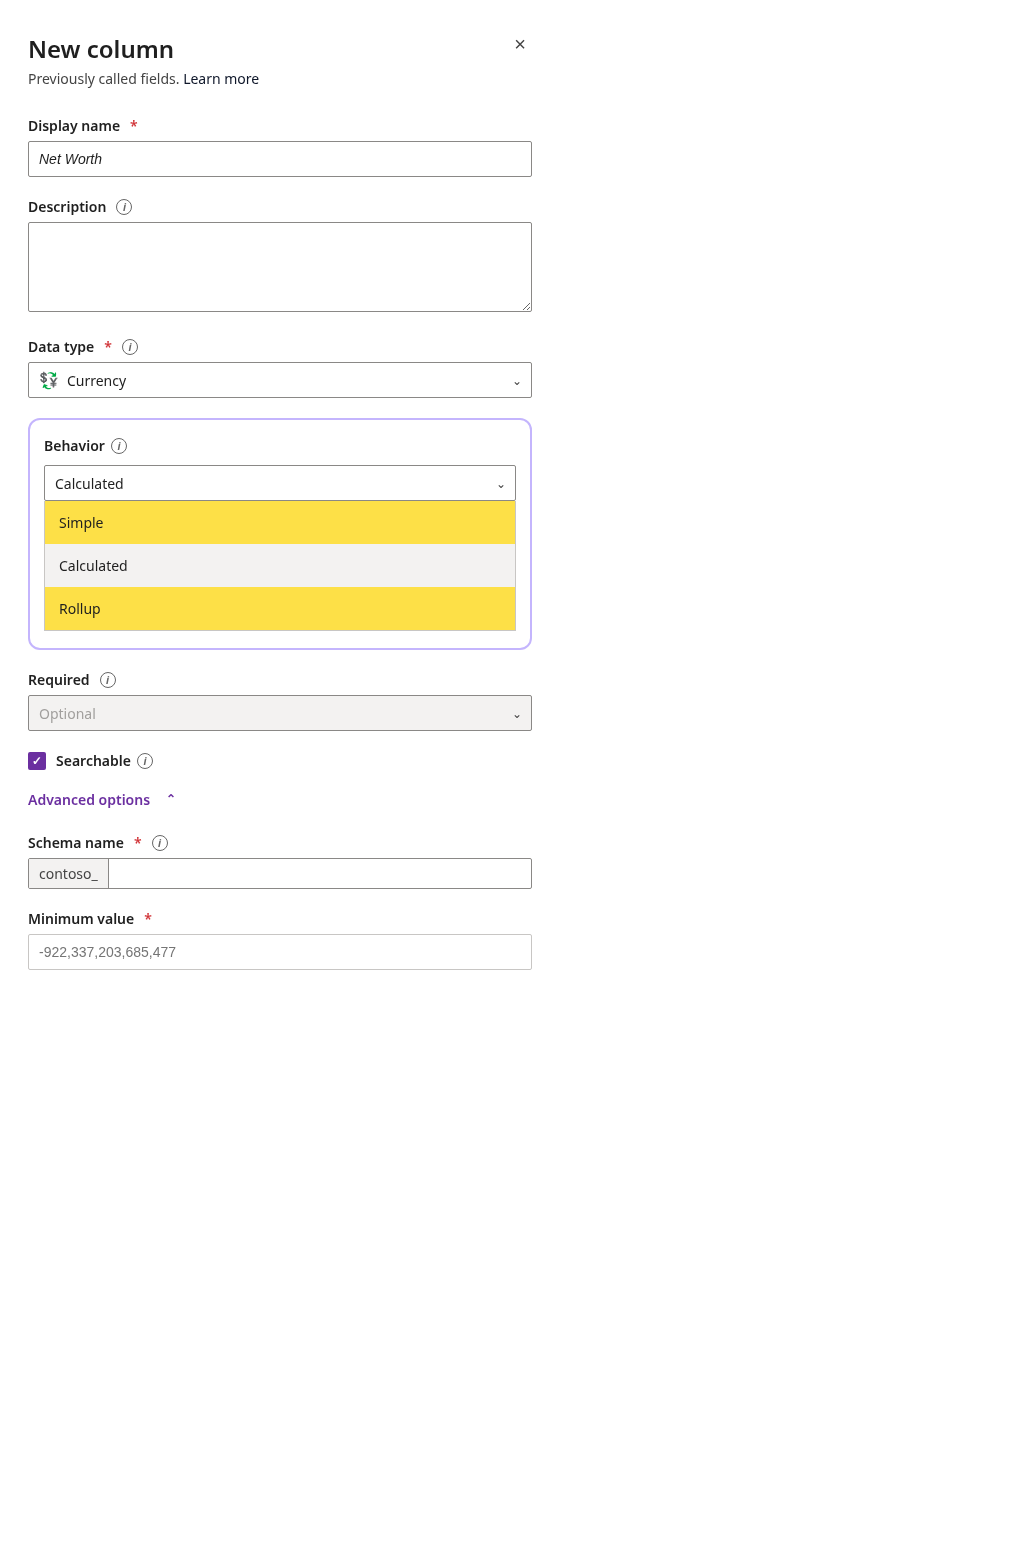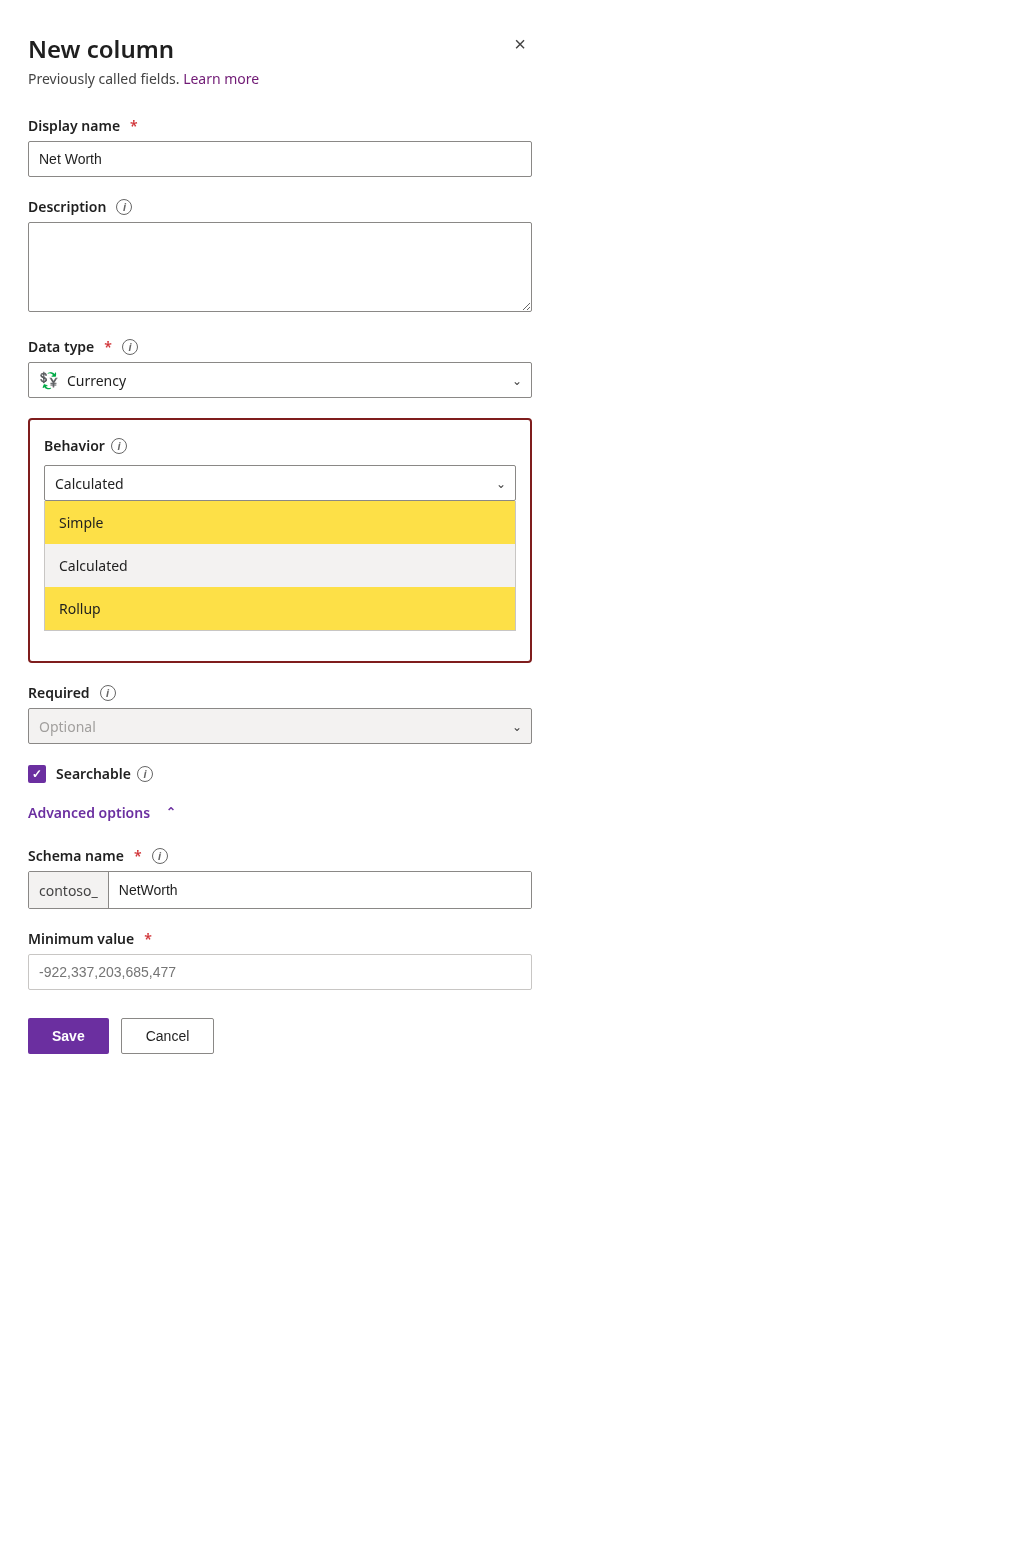"Learn more" .panel-subtitle a { color: #701a75 -> #0f172a }
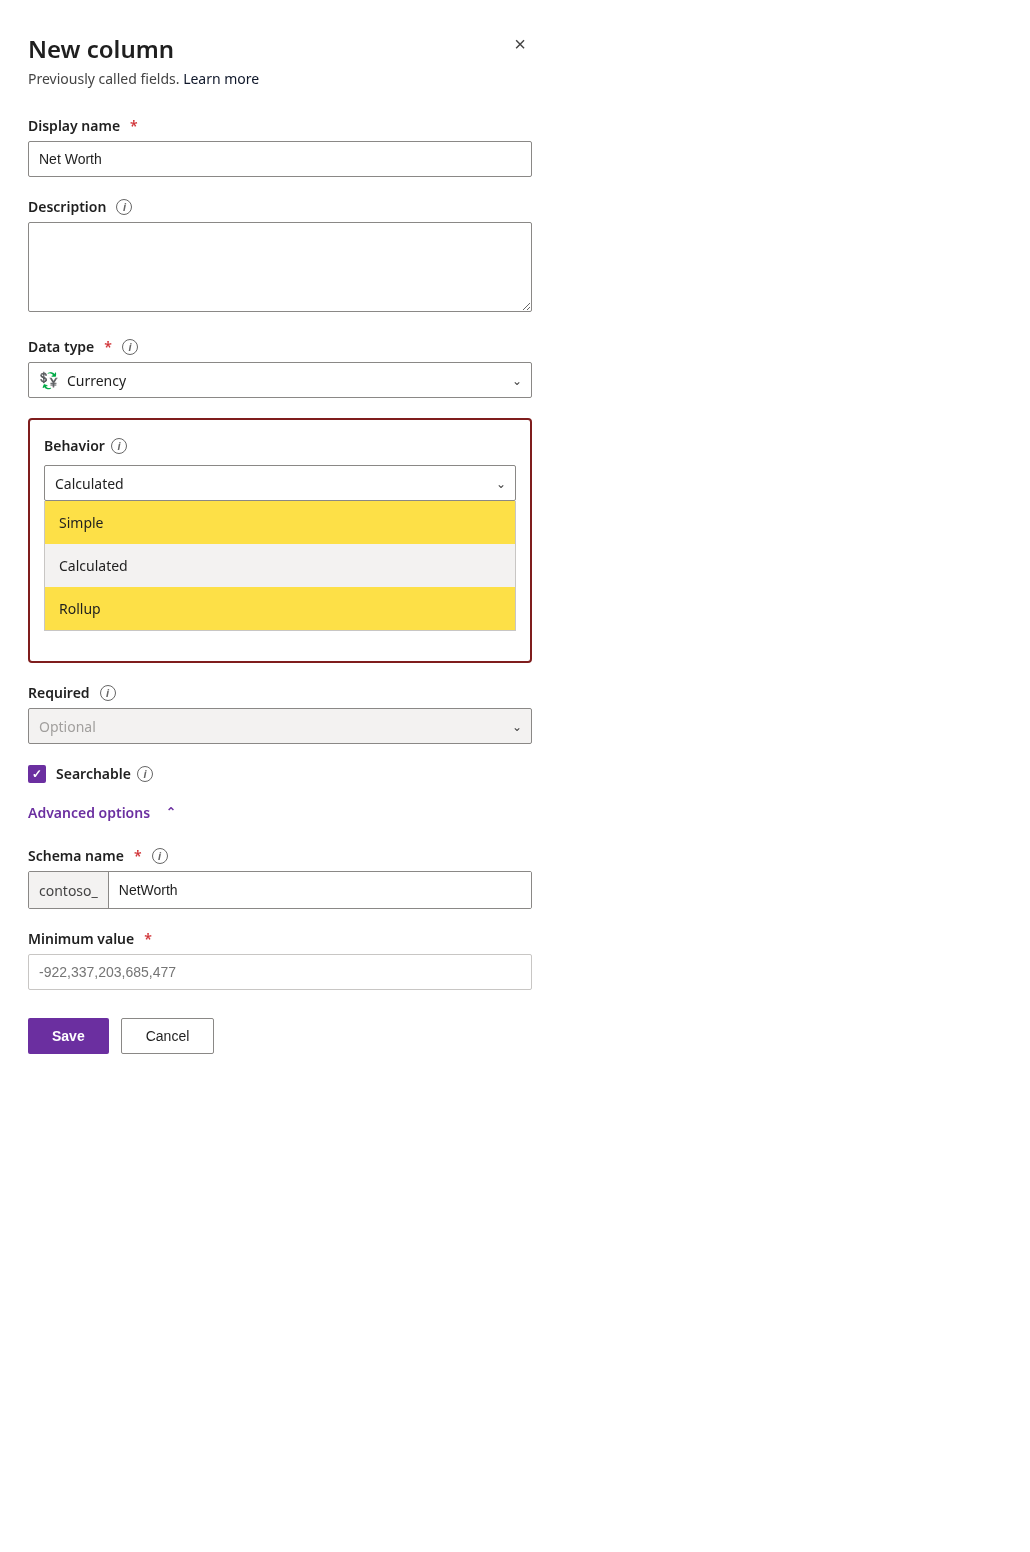"Net Worth" .text-input { font-style: none -> italic }
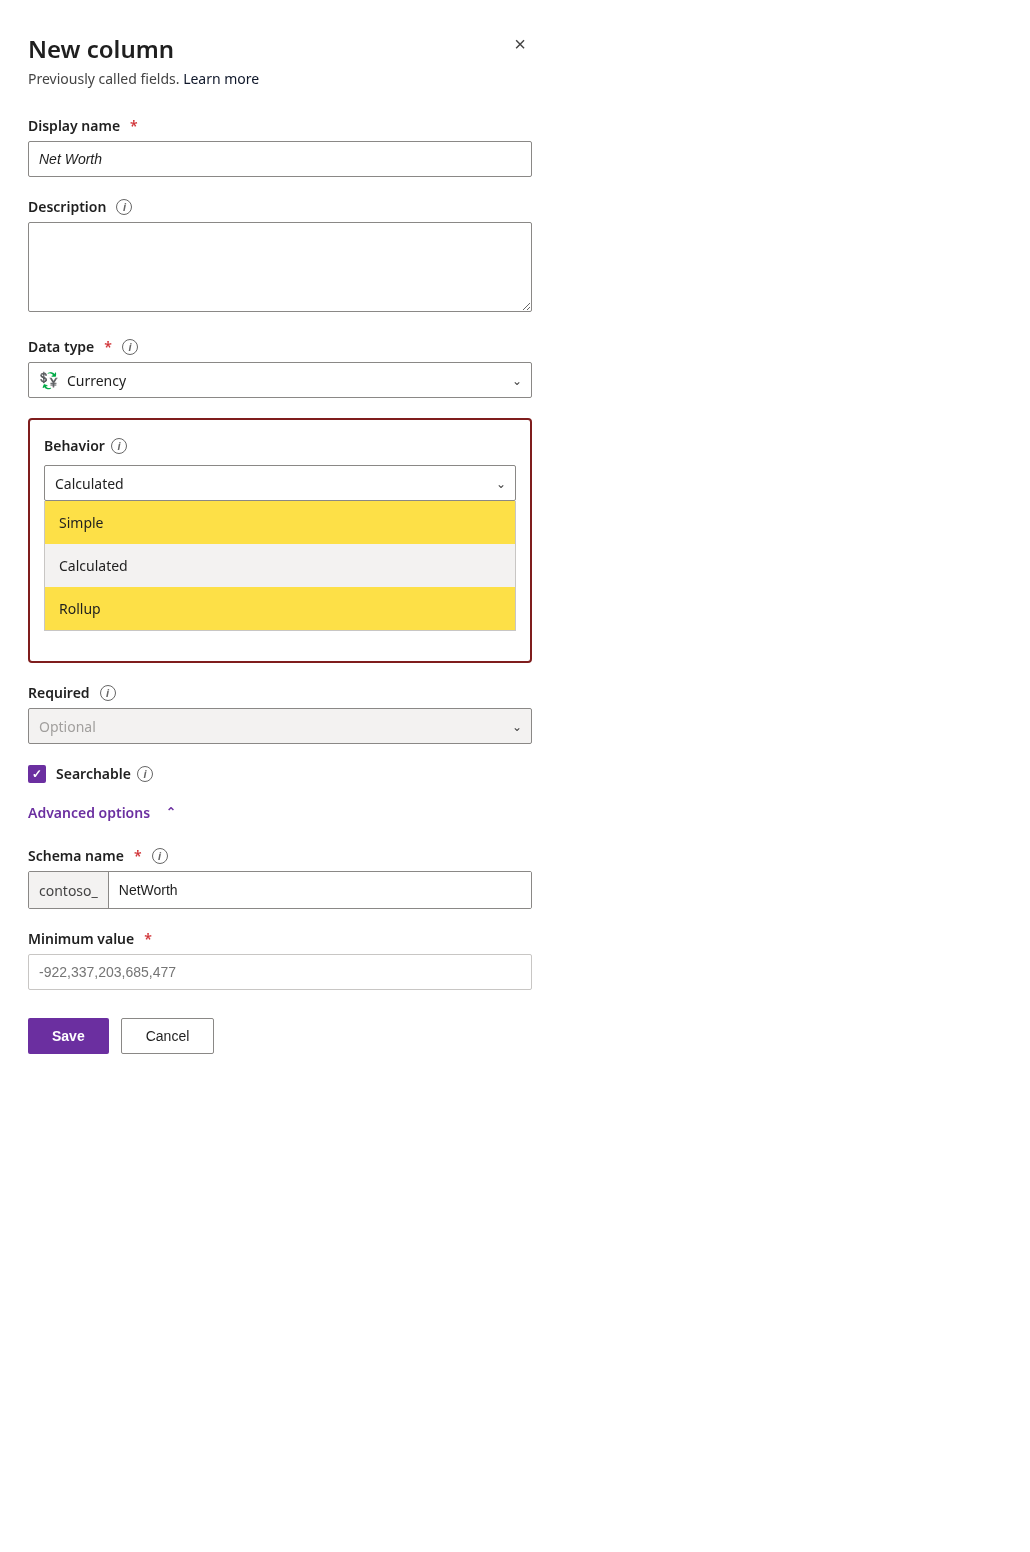"Behavior" .behavior-section { border: 2px solid #7f1d1d -> 2px solid #c4b5fd; border-radius: 4px -> 12px; padding: 16px 14px 14px 14px -> 16px 14px 1px 14px }
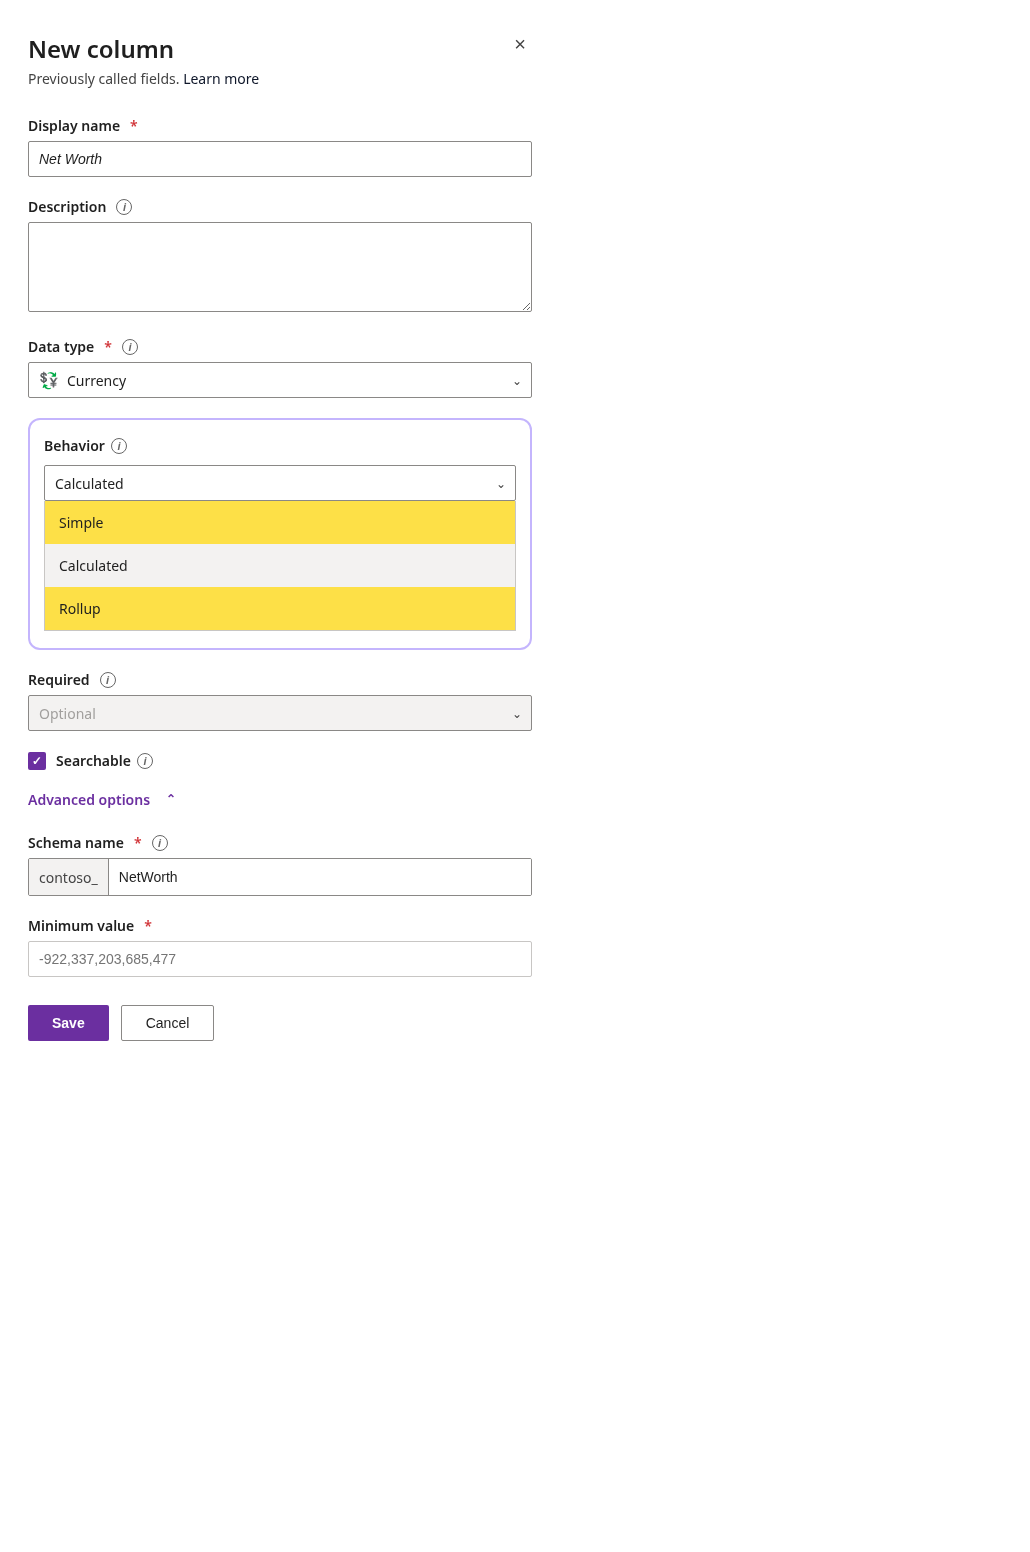"NetWorth" input.schema-input { html: <input> -> none }
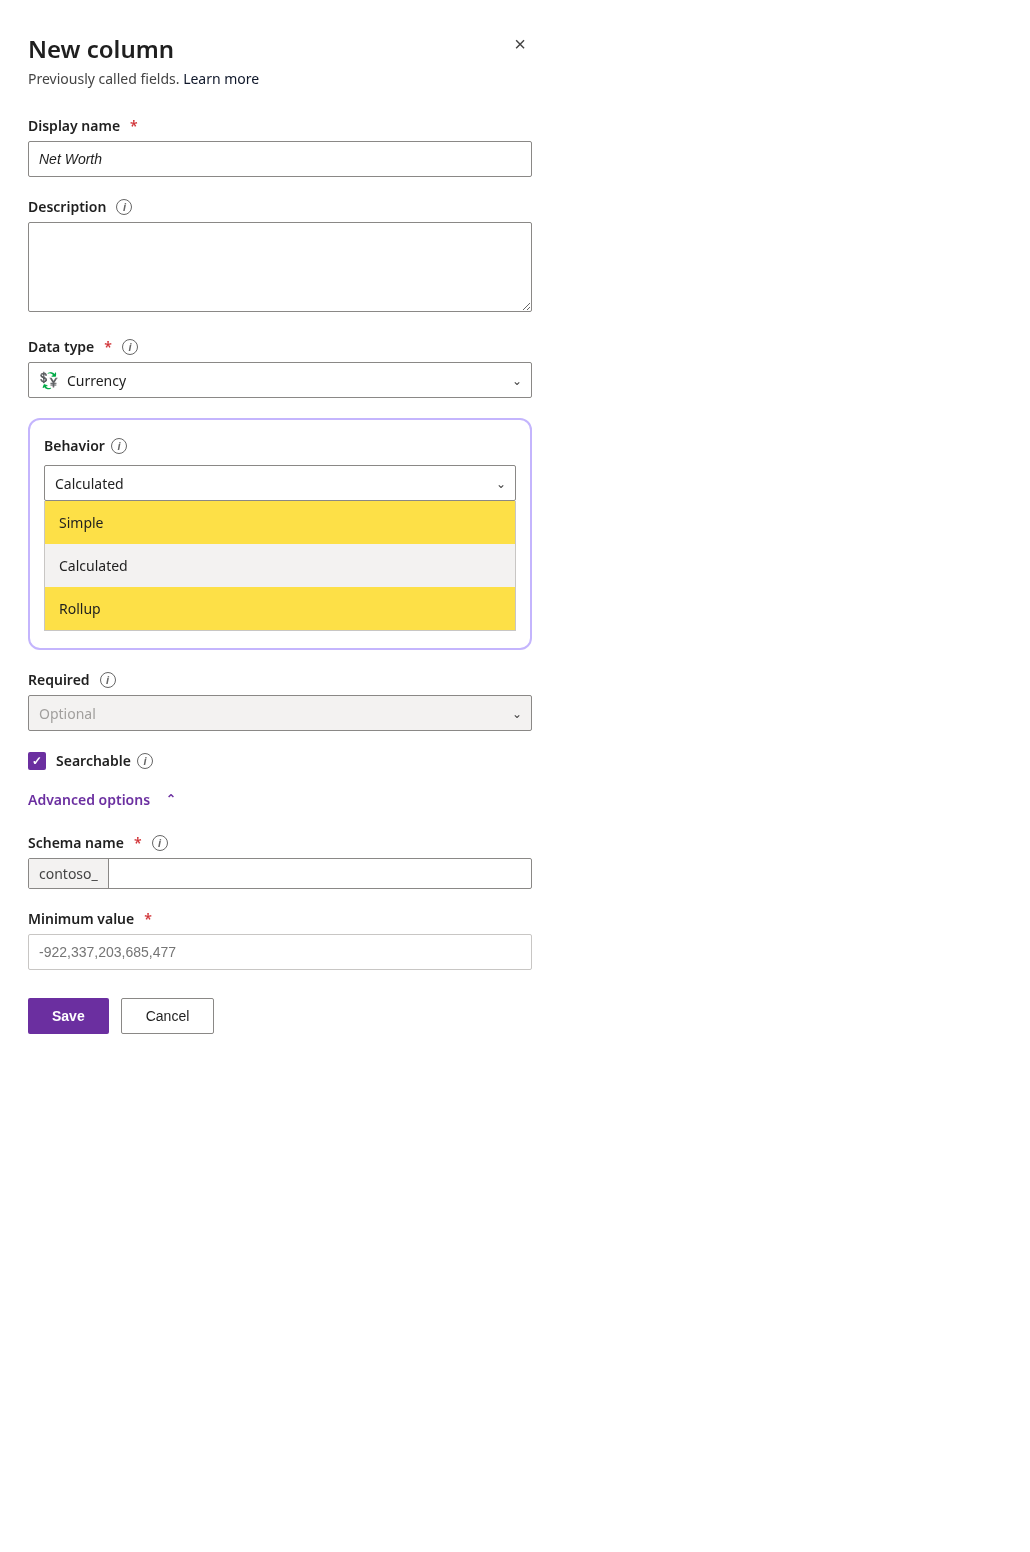"Save" div.button-row { html: <div> <button>Save</button> <button>Cancel</button> </div> -> none }
